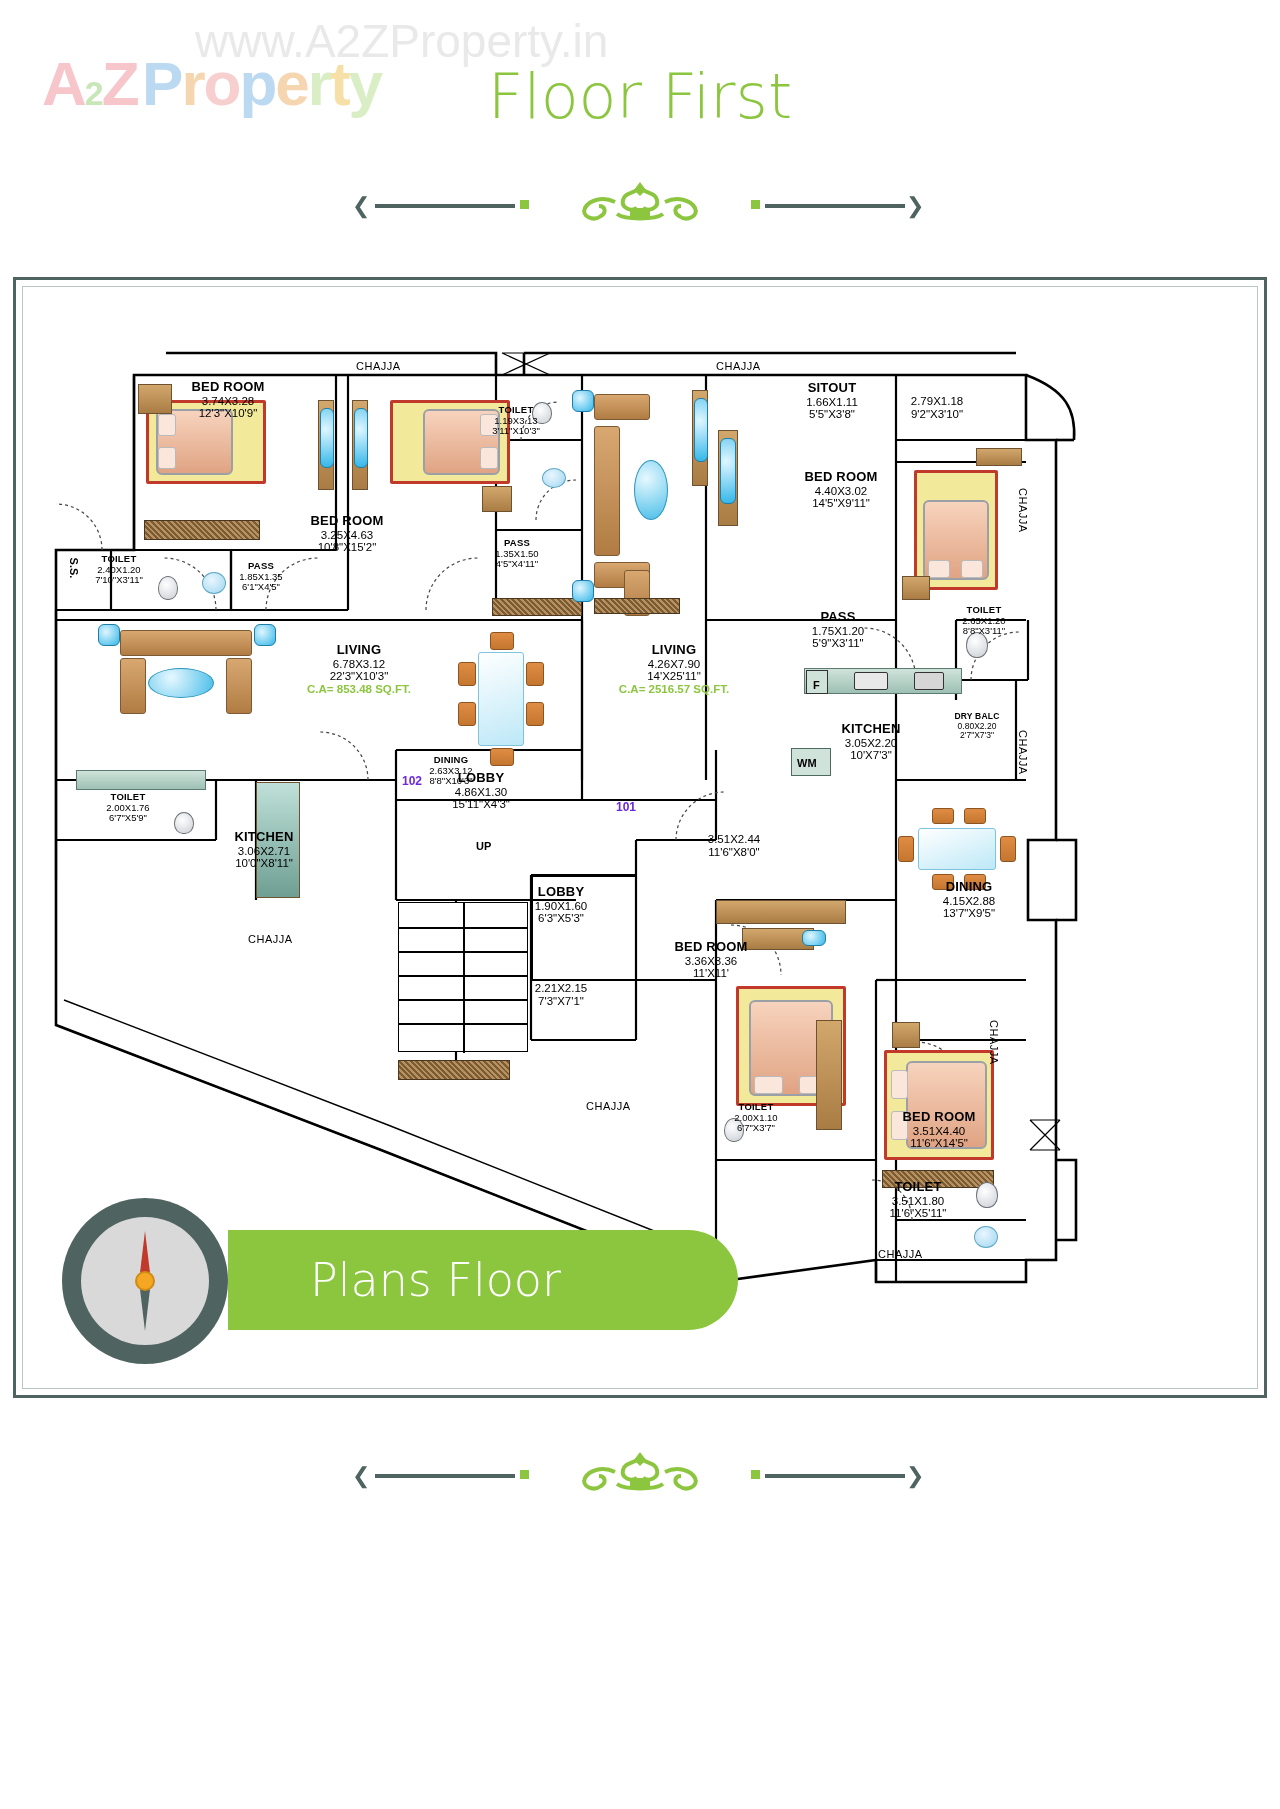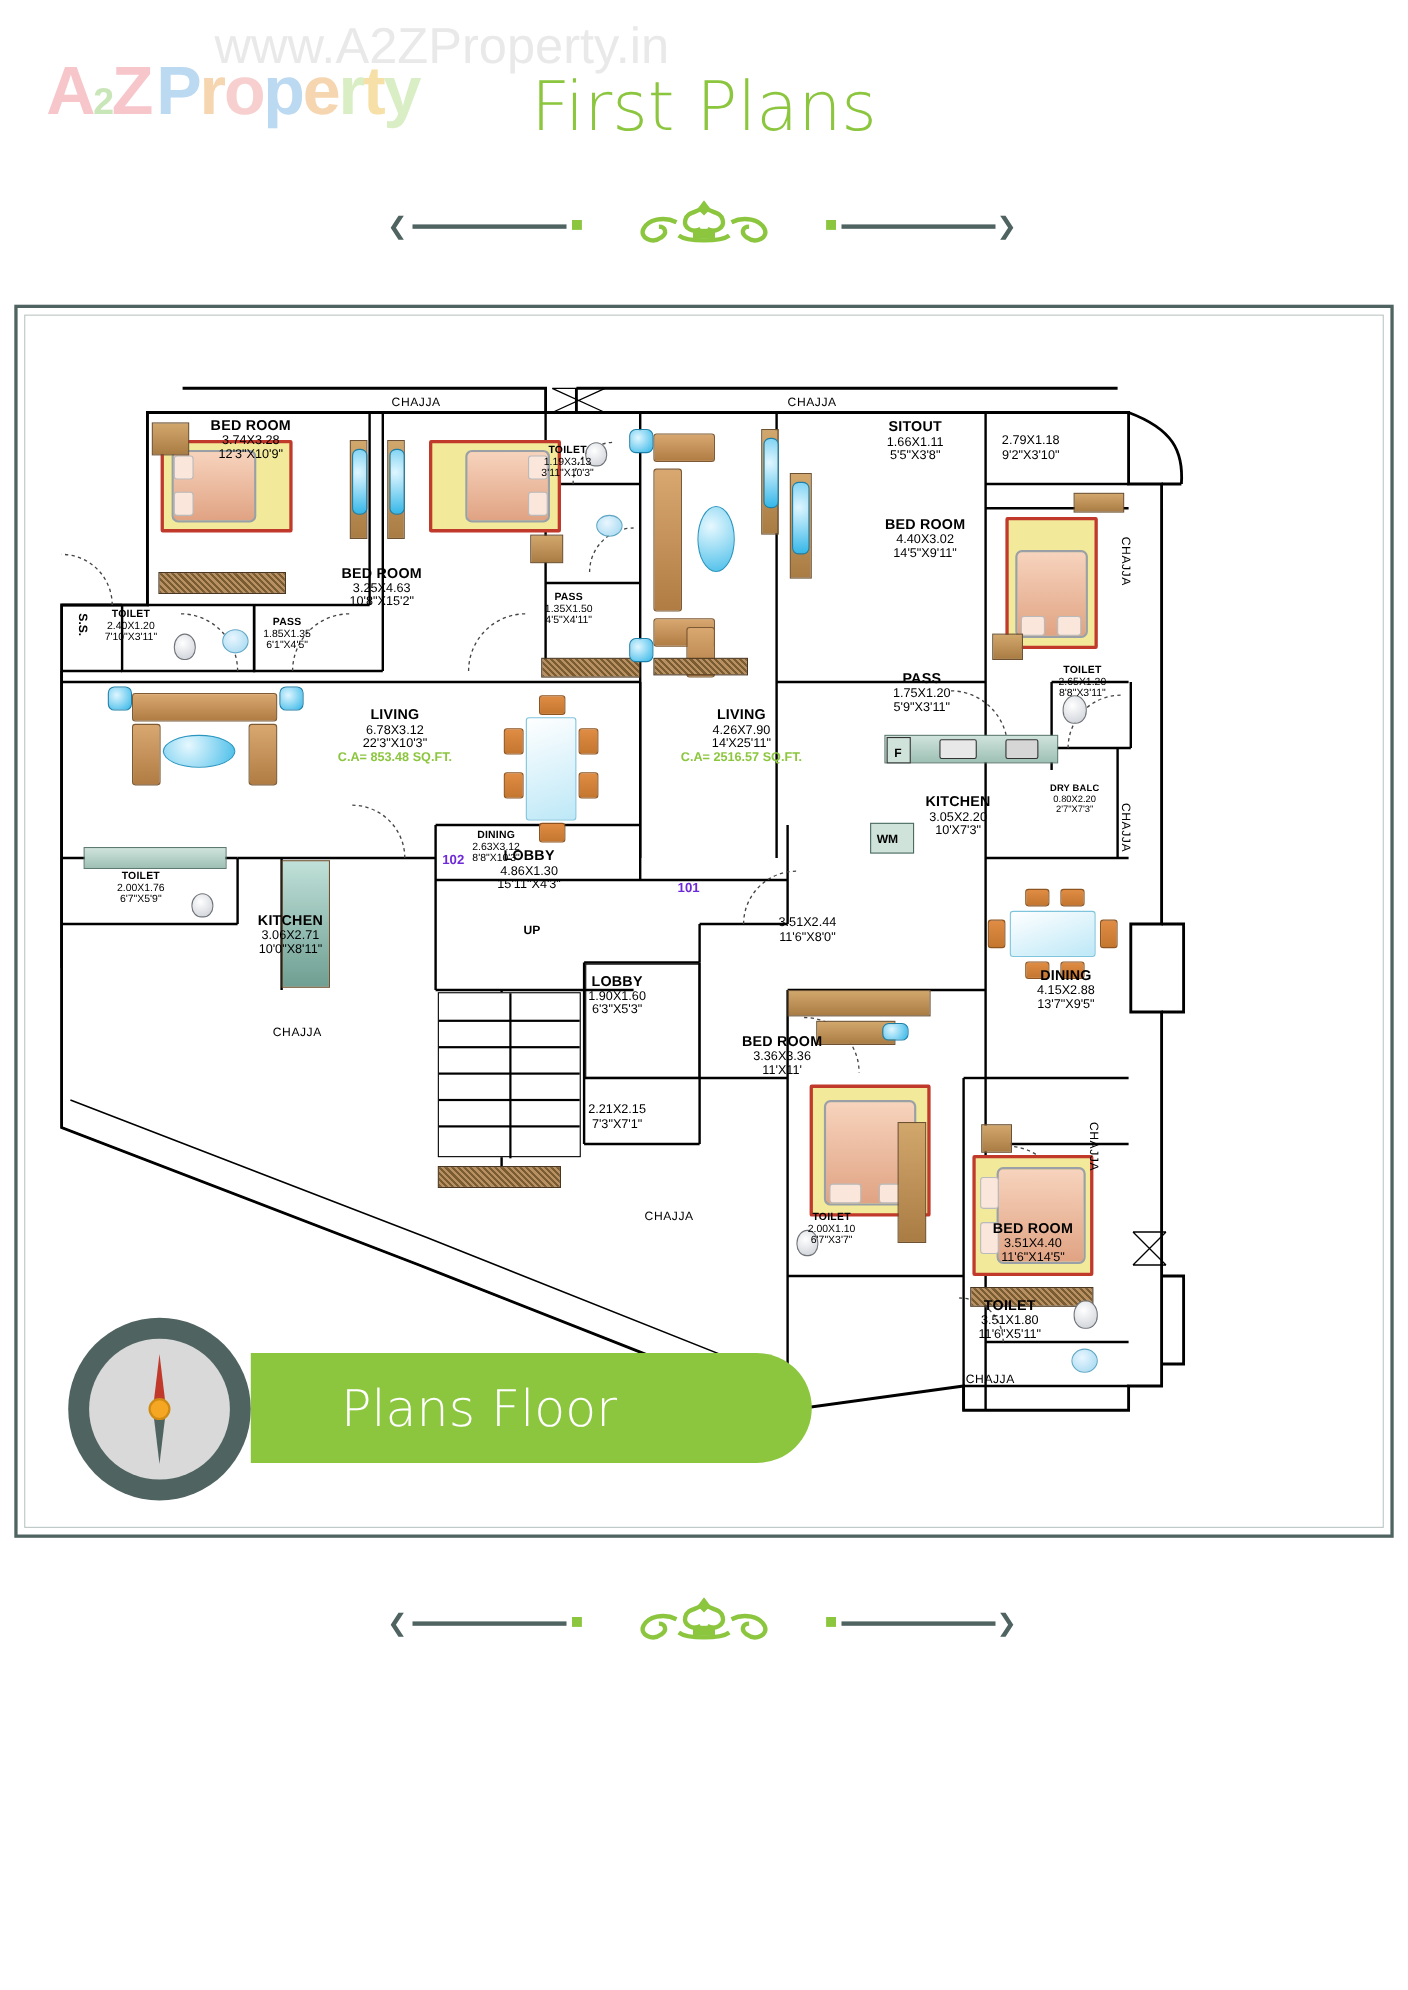"First Plans" div { text: First Plans -> Floor First }
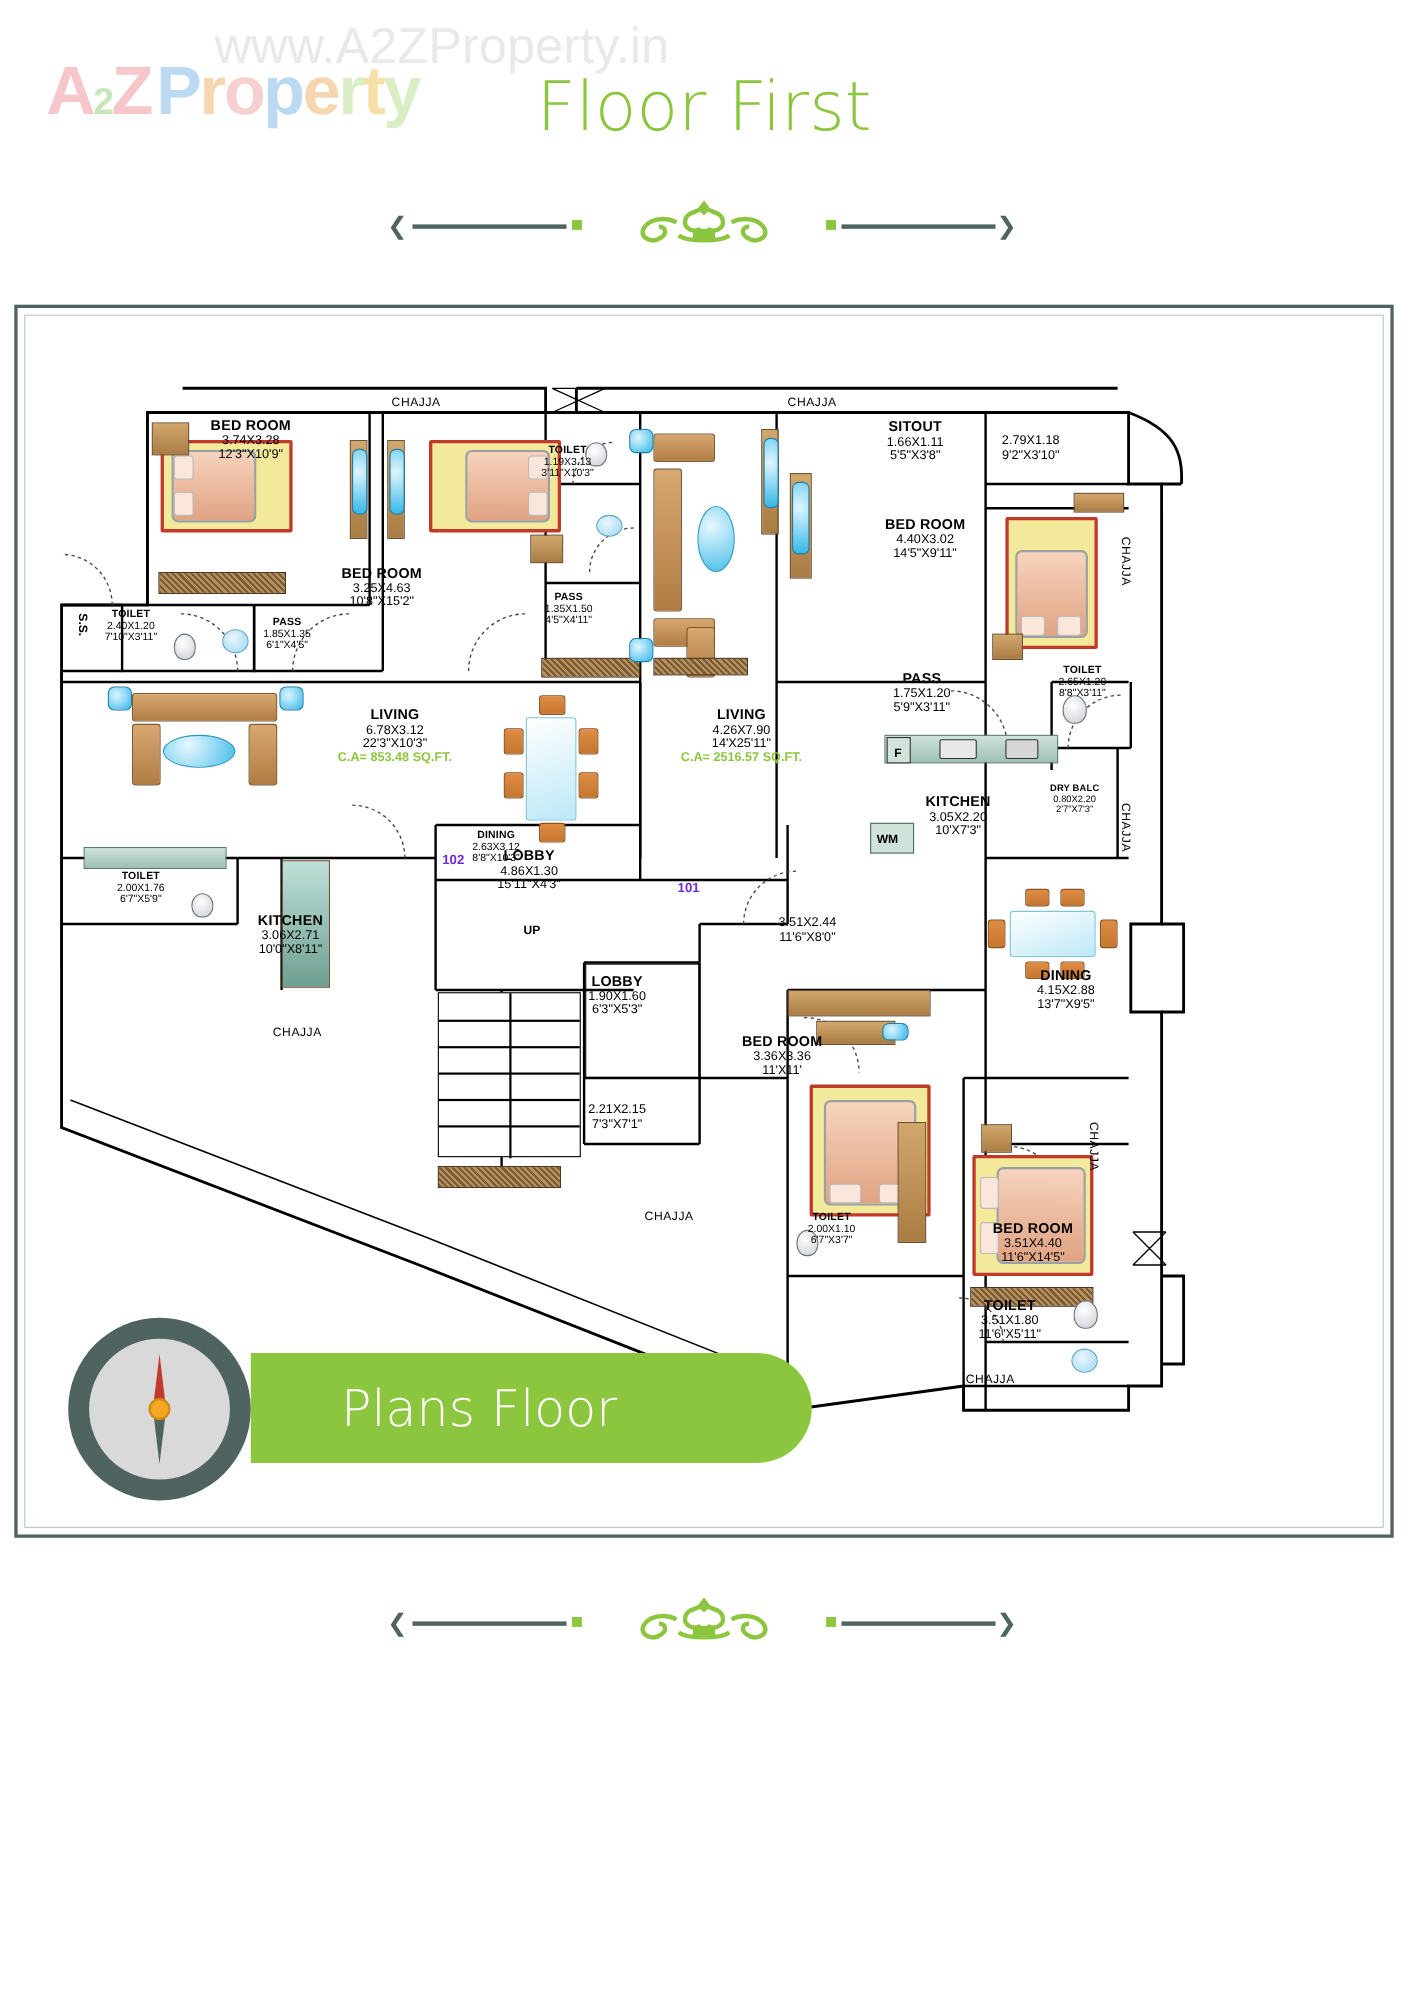"2.21X2.15" div.lbl { top: 723px -> 702px }
